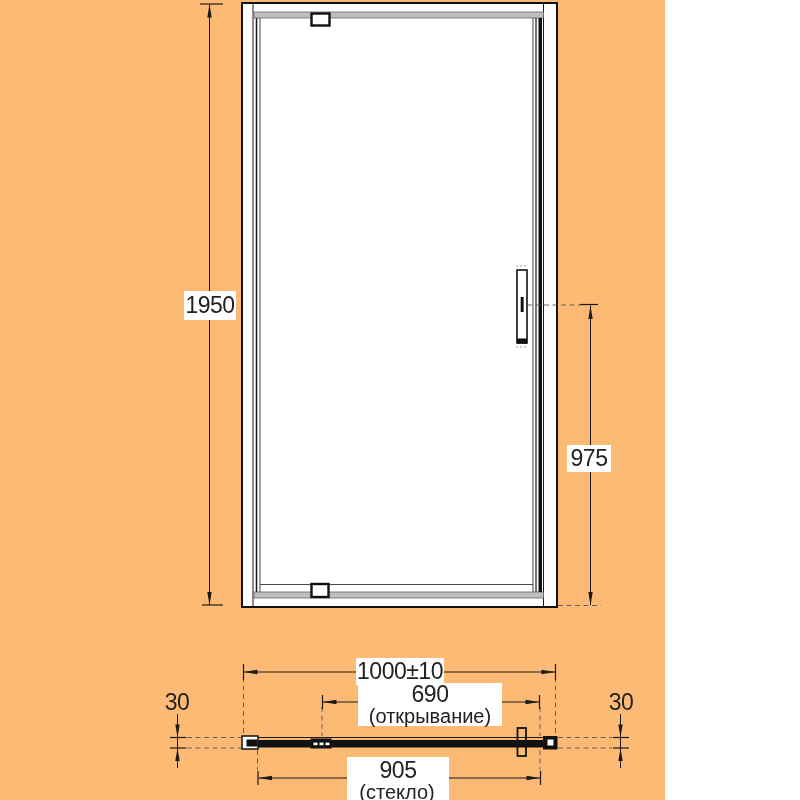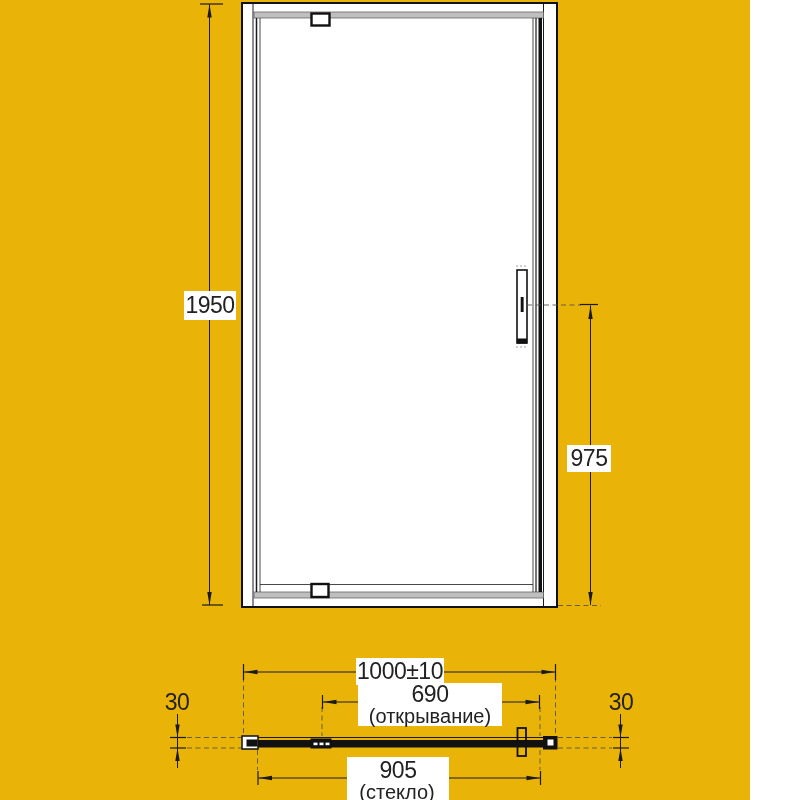"1950" #canvas { background: #eab308 -> #fdba74; width: 750px -> 665px }
